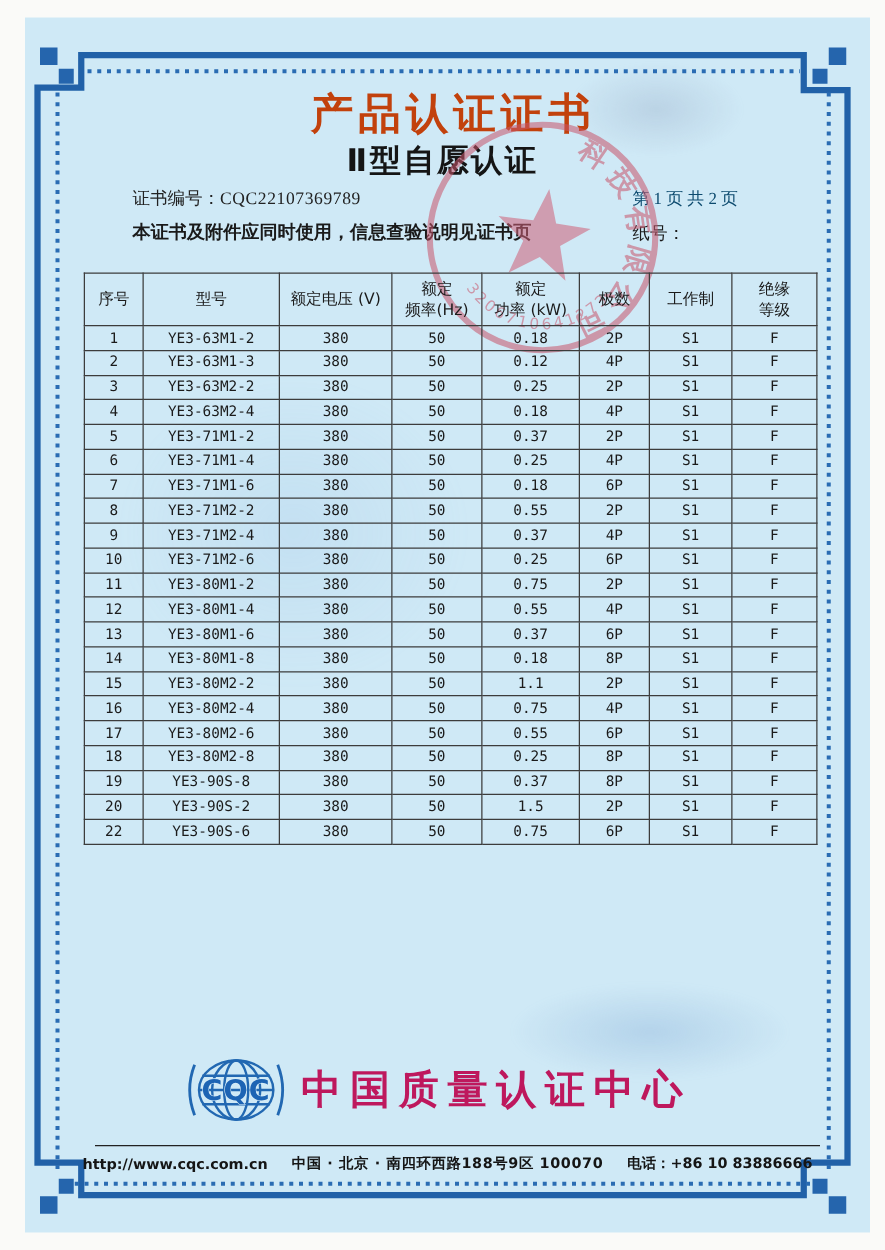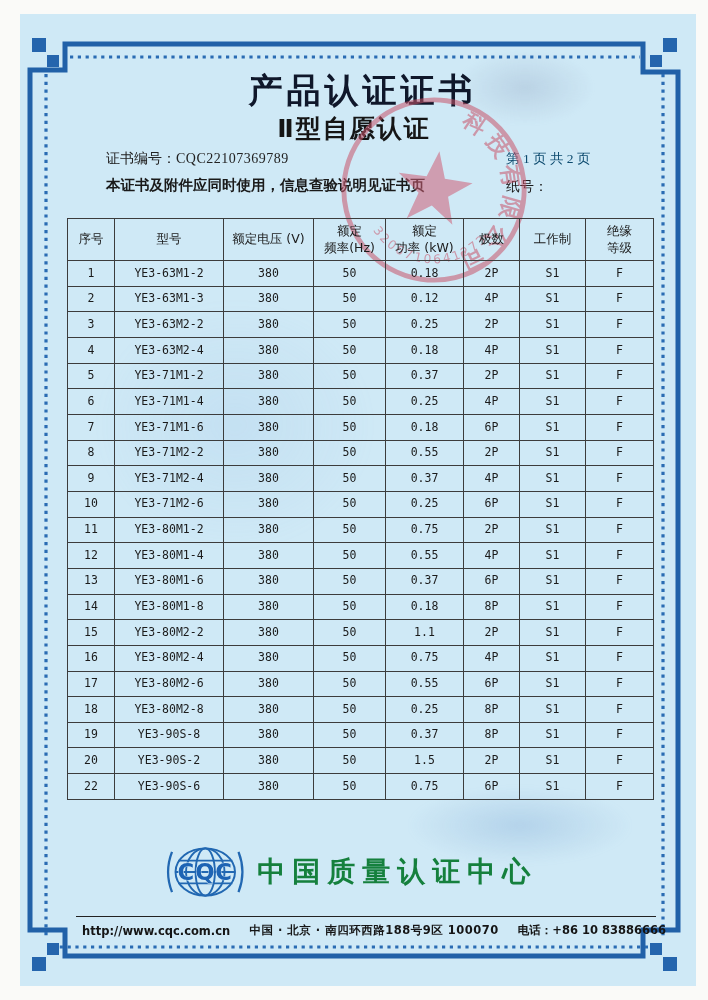"产品认证证书" .title { color: #0f172a -> #c2410c }
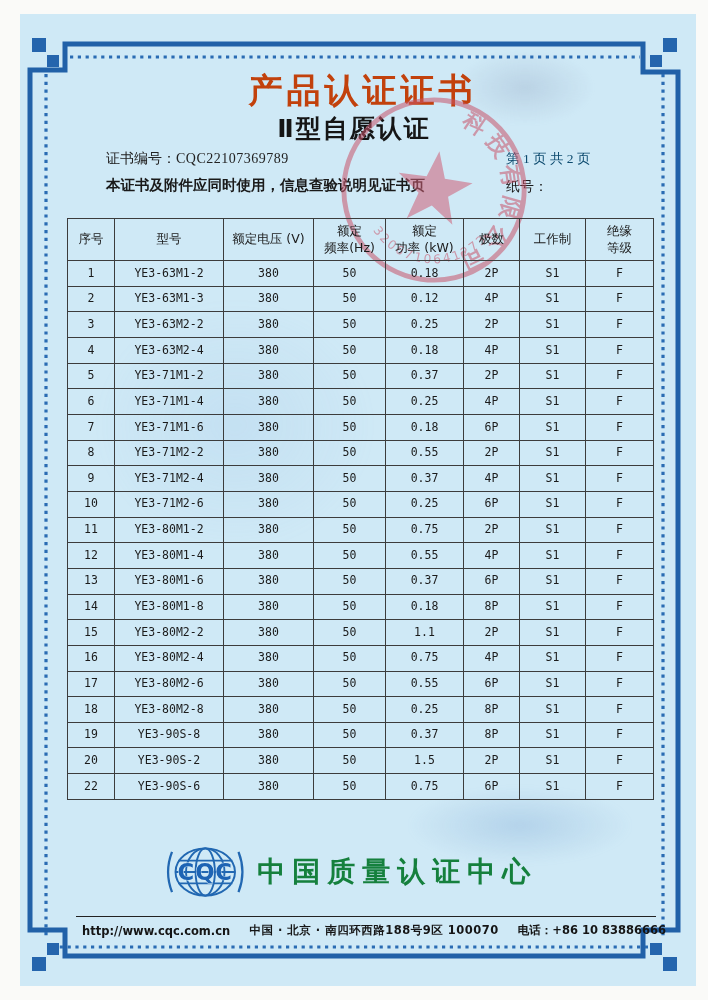"序号" .spec-table { height: 582px -> 458px }
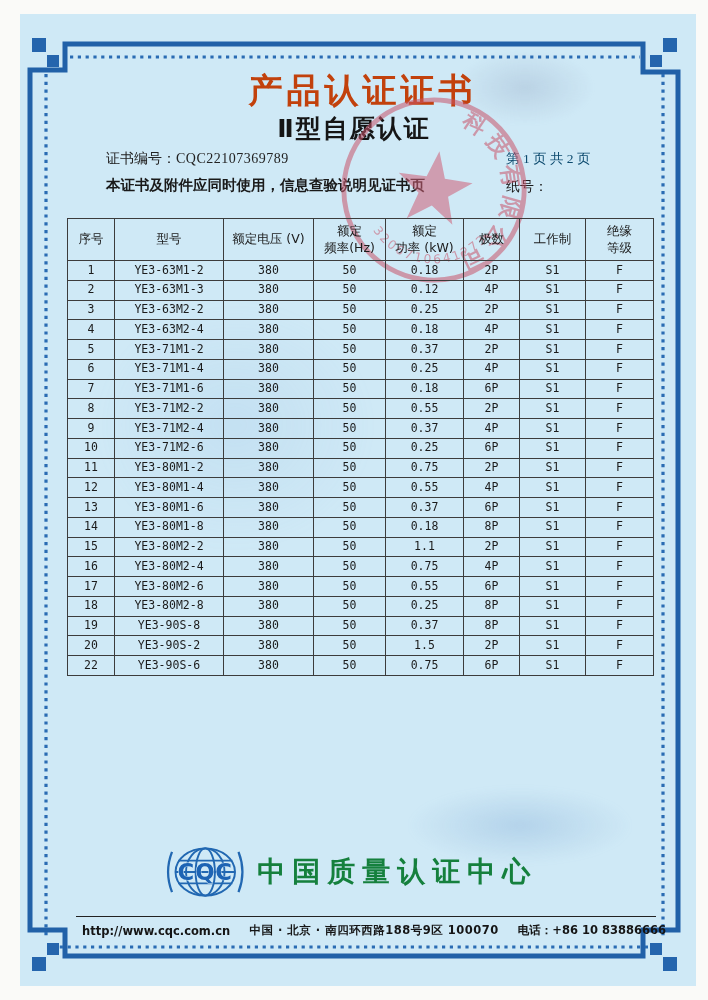"中国质量认证中心" .issuer-name { color: #15803d -> #be185d; font-size: 28px -> 32px }
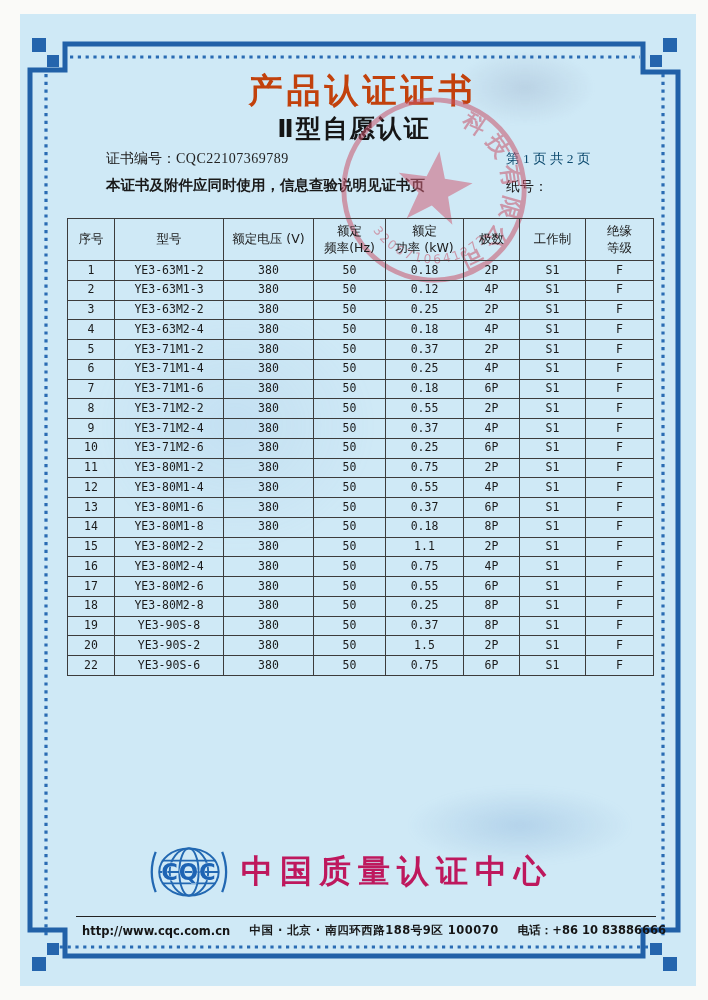"http://www.cqc.com.cn" .footer-row { left: 82px -> 66px }
